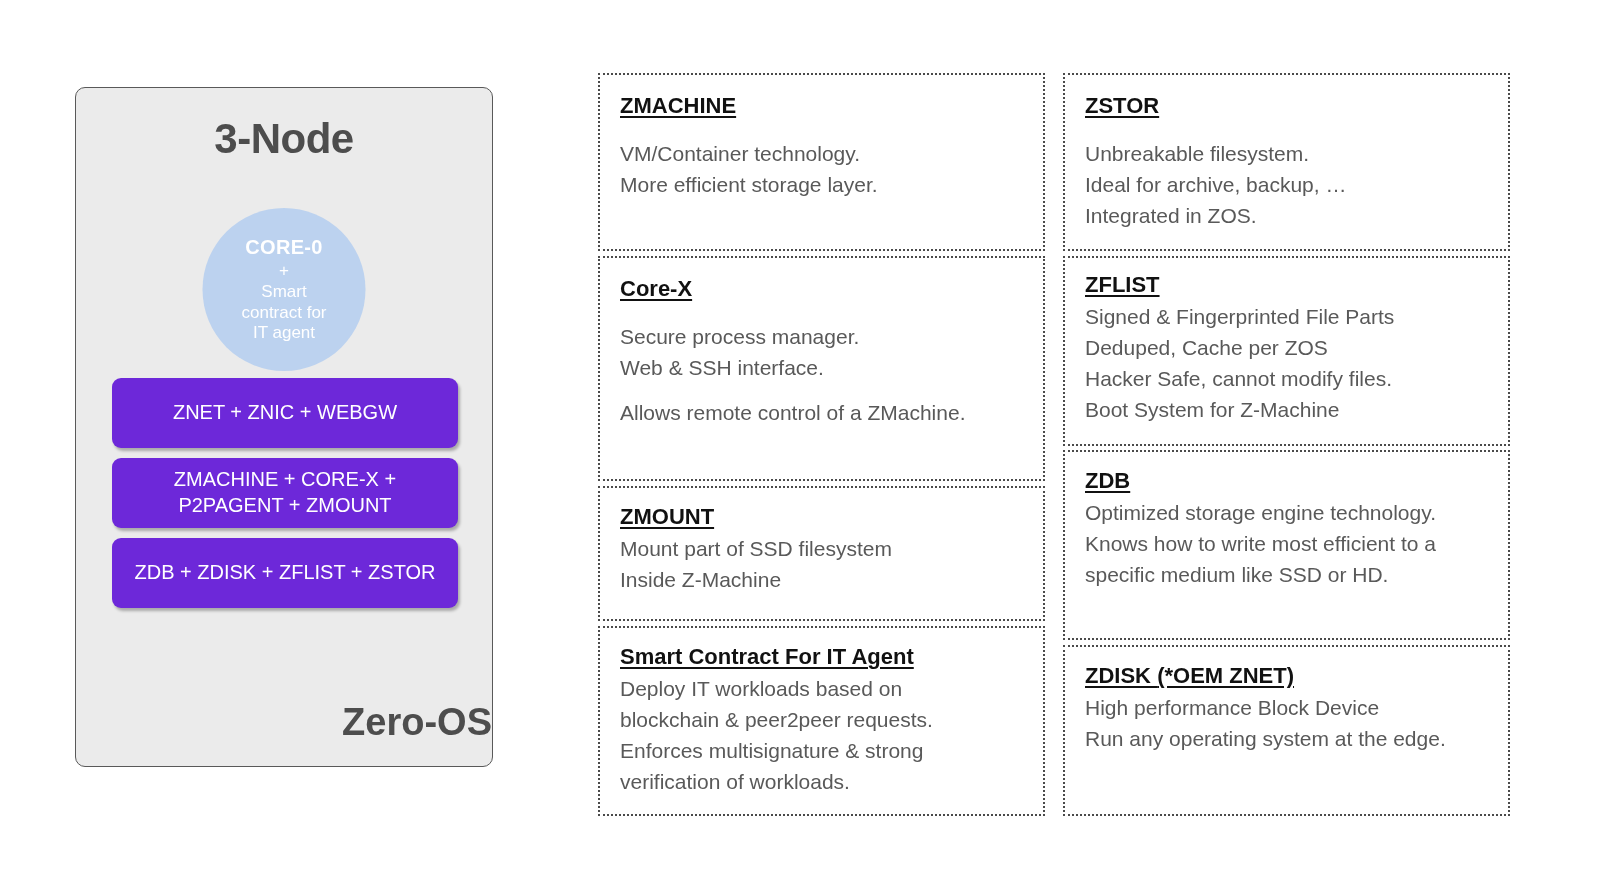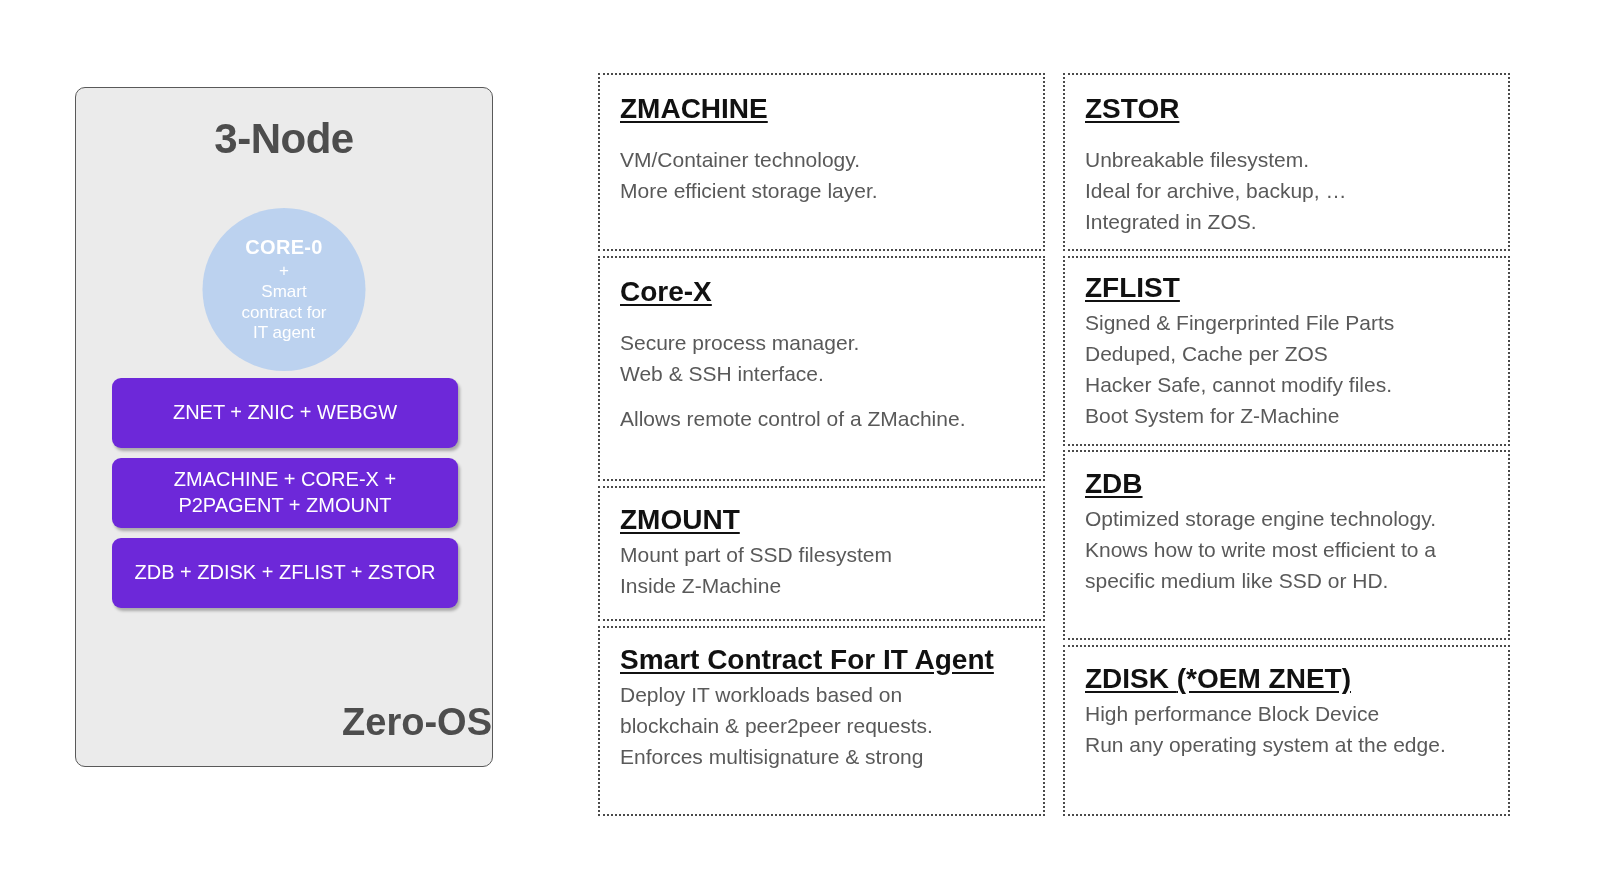"ZMACHINE" .card-title { font-size: 28px -> 22px }
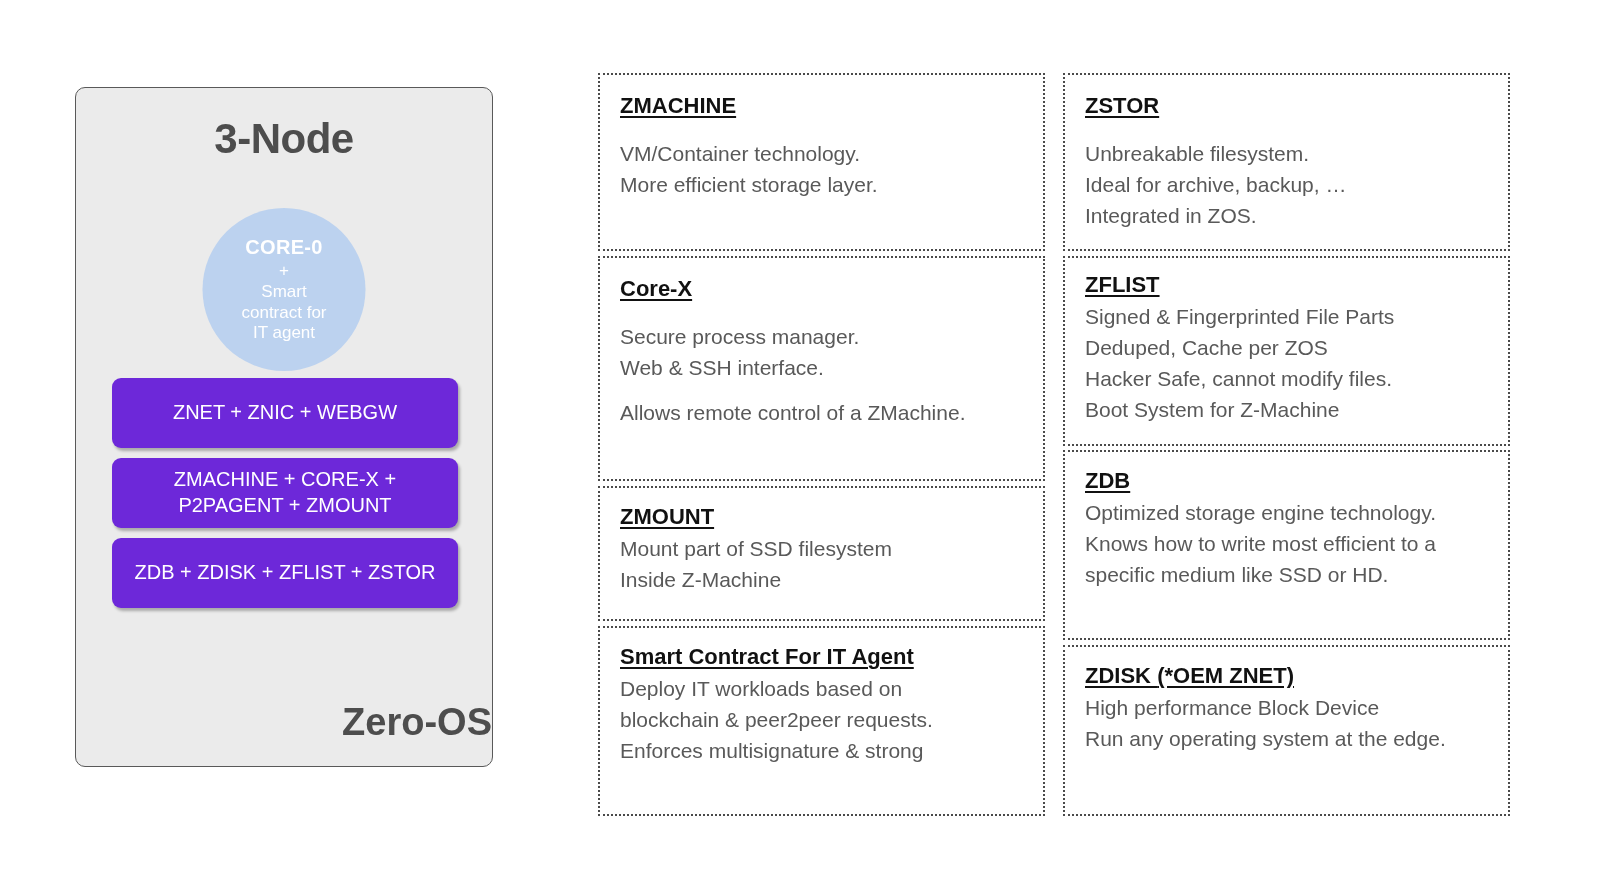"verification of workloads." div { html: none -> <div>verification of workloads.</div> }
